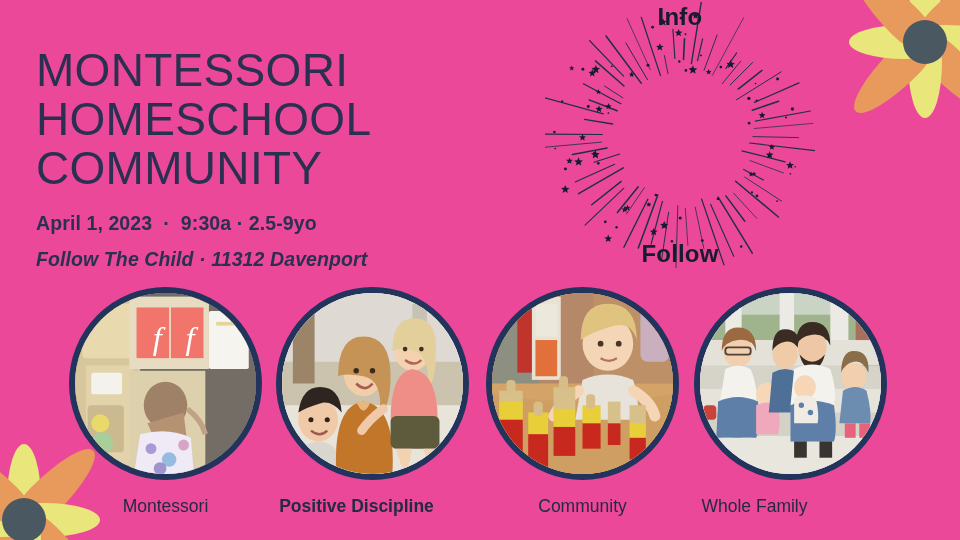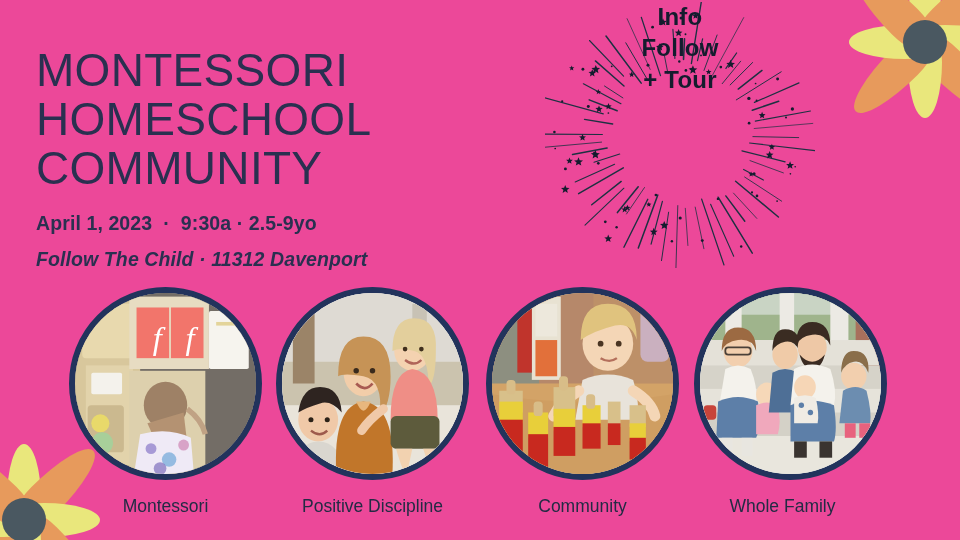"Info" .badge-text { justify-content: flex-start -> space-between }
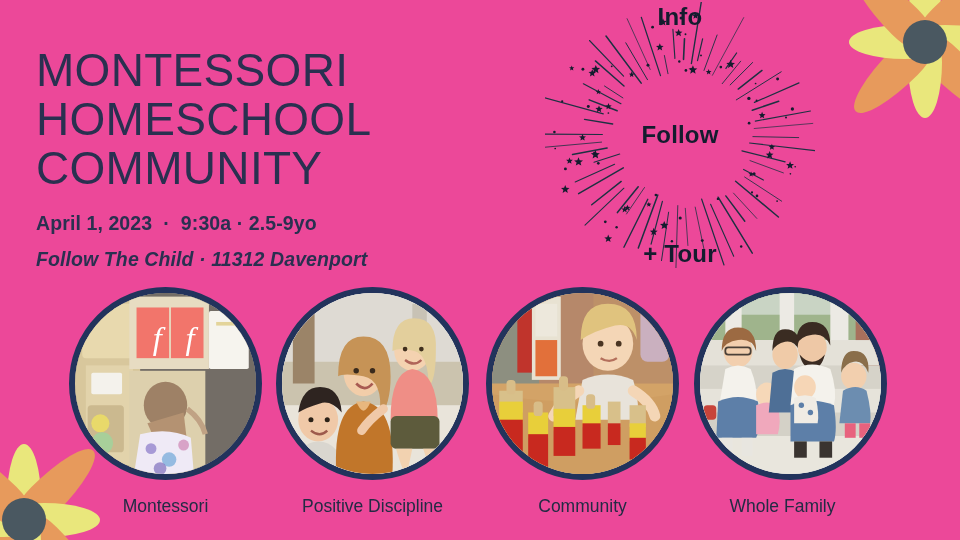"+ Tour" span { html: <span>+ Tour</span> -> none }
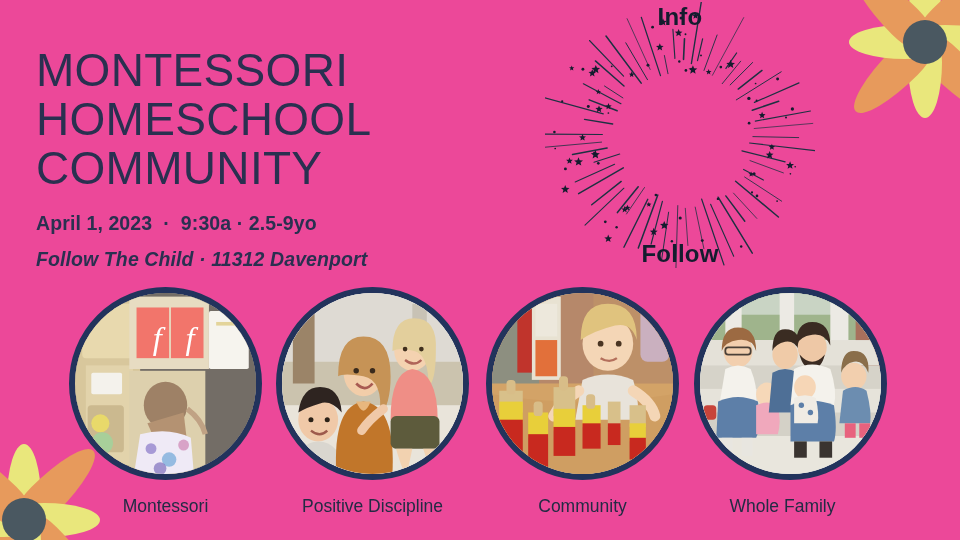"Positive Discipline" div.caption { font-weight: none -> bold; left: 276px -> 260px }
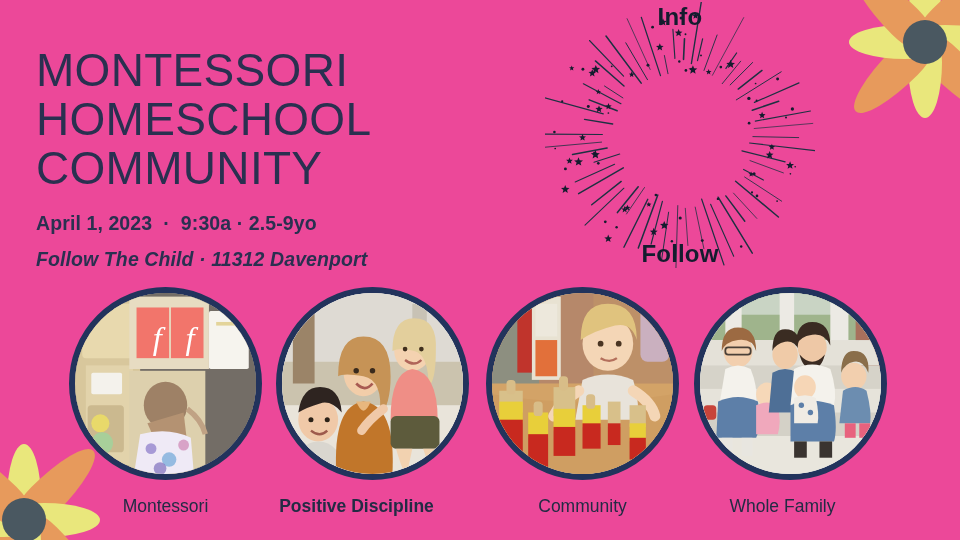"Whole Family" div.caption { left: 686px -> 658px }
